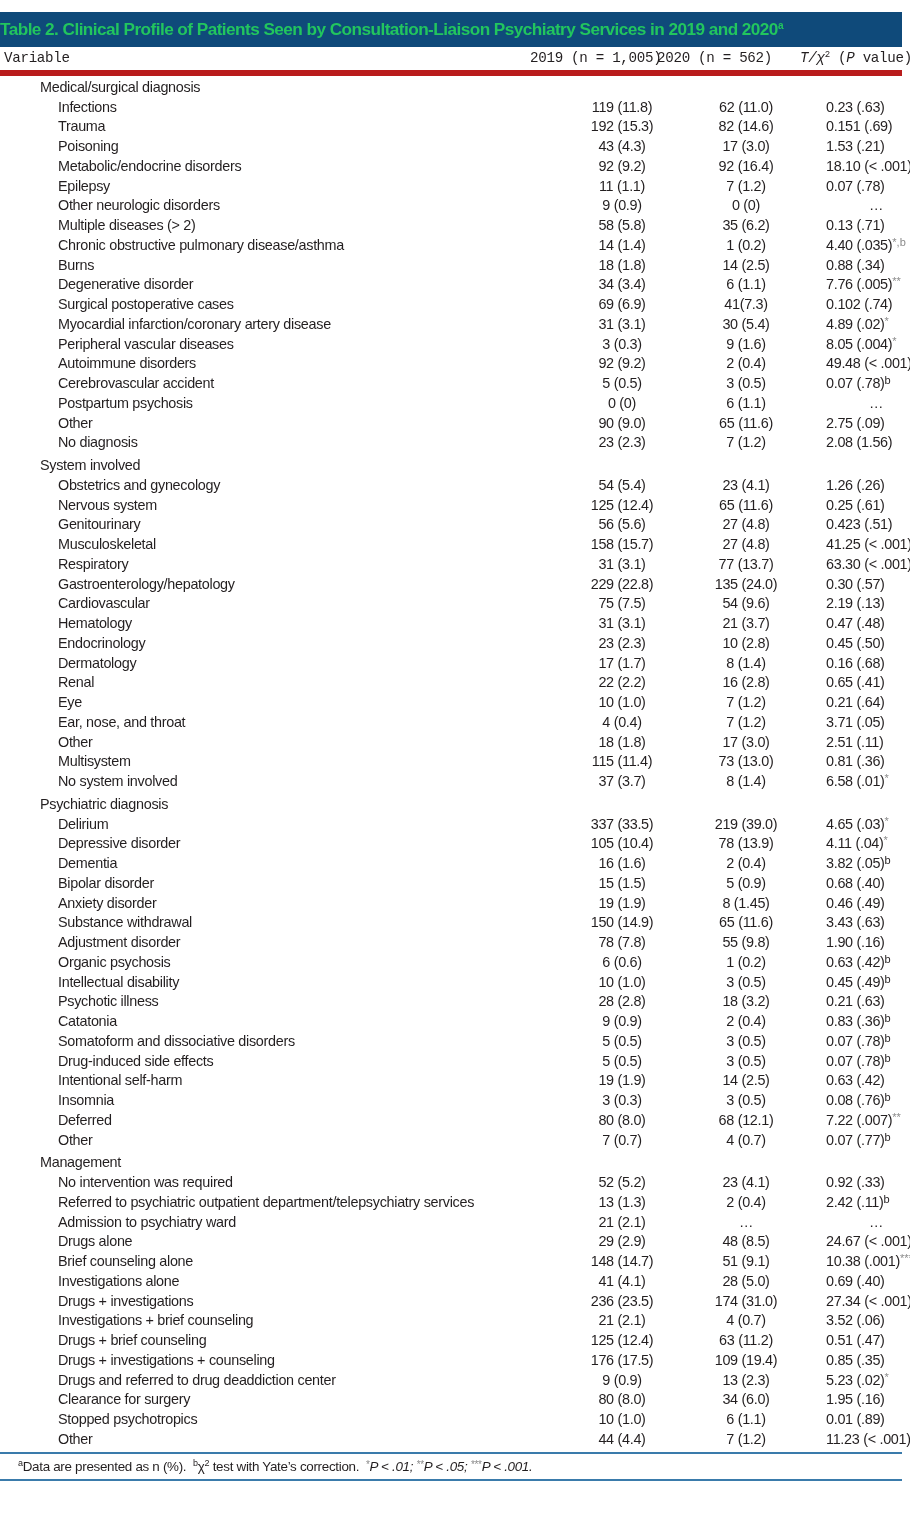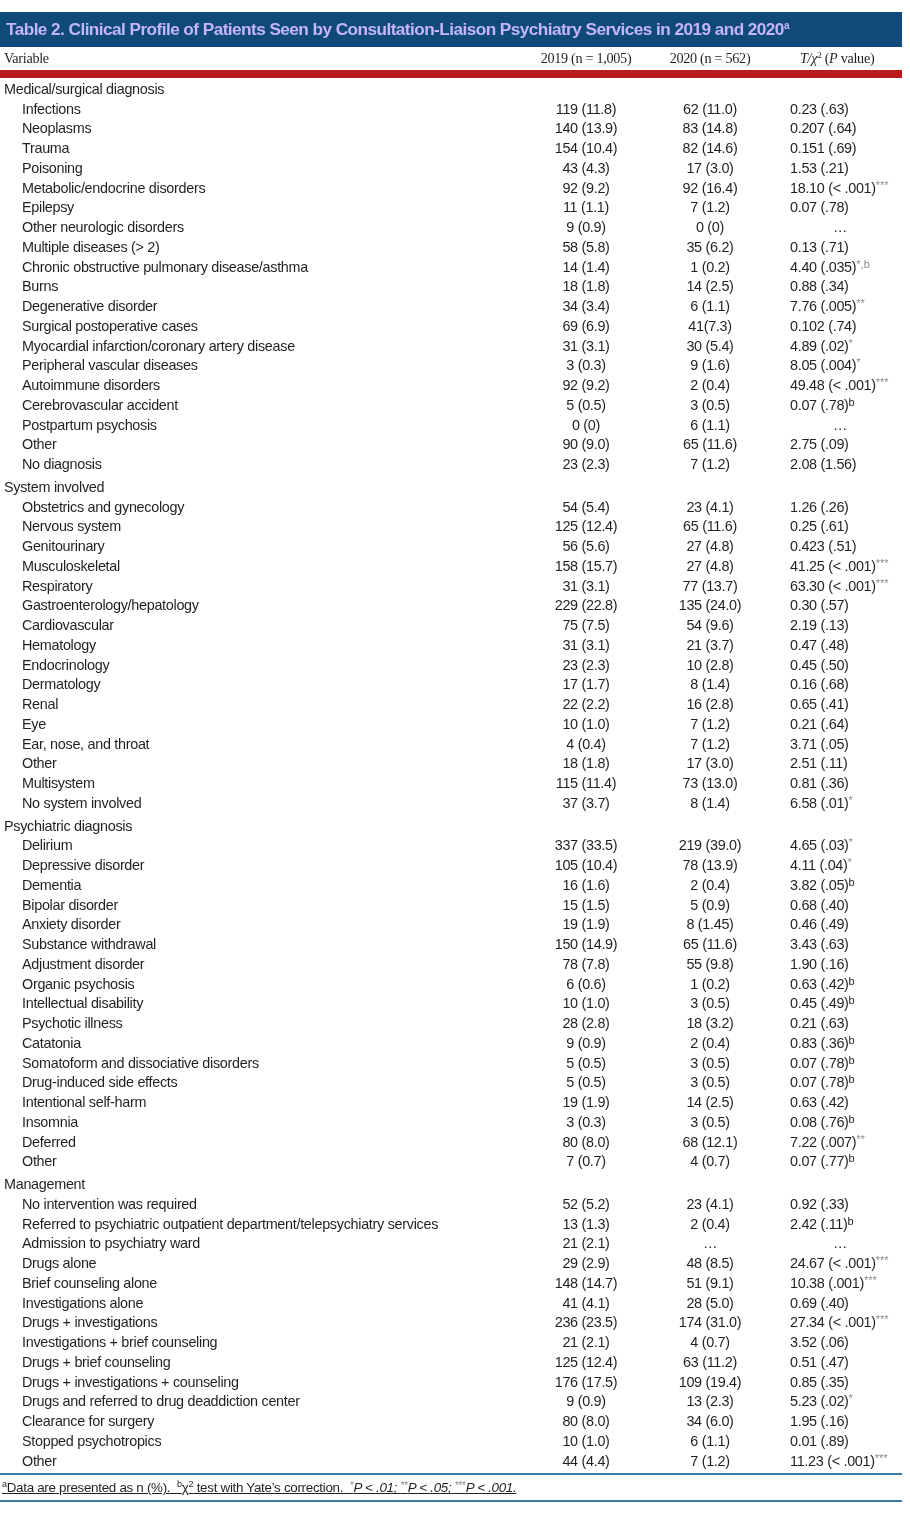"Table 2. Clinical Profile of" .title-bar { color: #c4b5fd -> #22c55e; padding-left: 6px -> none }
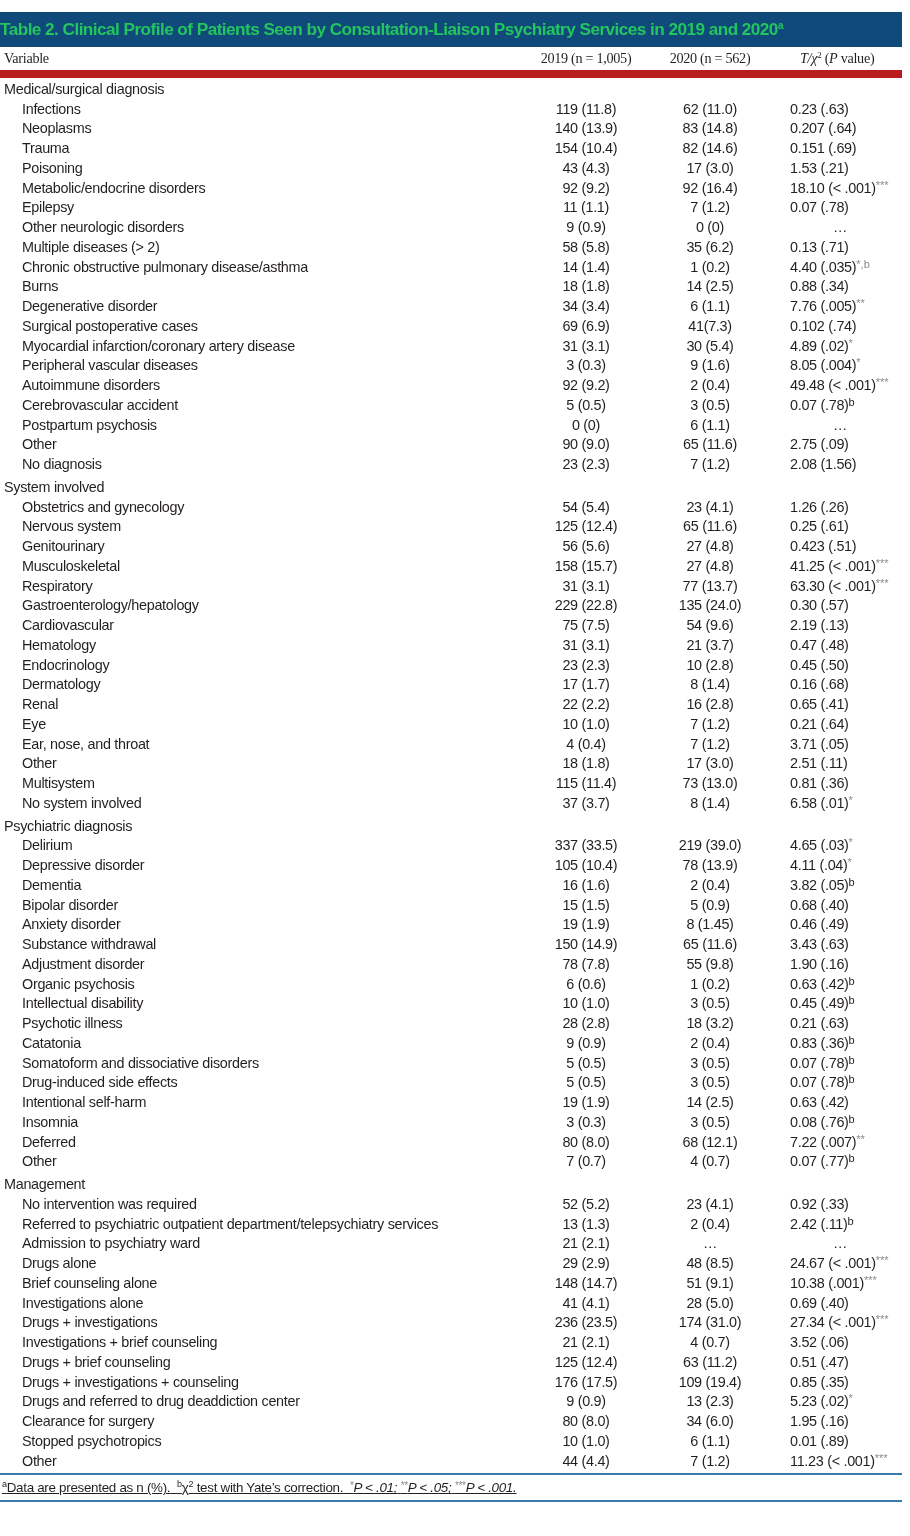"Variable" .hdr { border-bottom: 8px solid #b91c1c -> 6px solid #b91c1c; font-family: Liberation Serif, serif -> Liberation Mono, monospace }
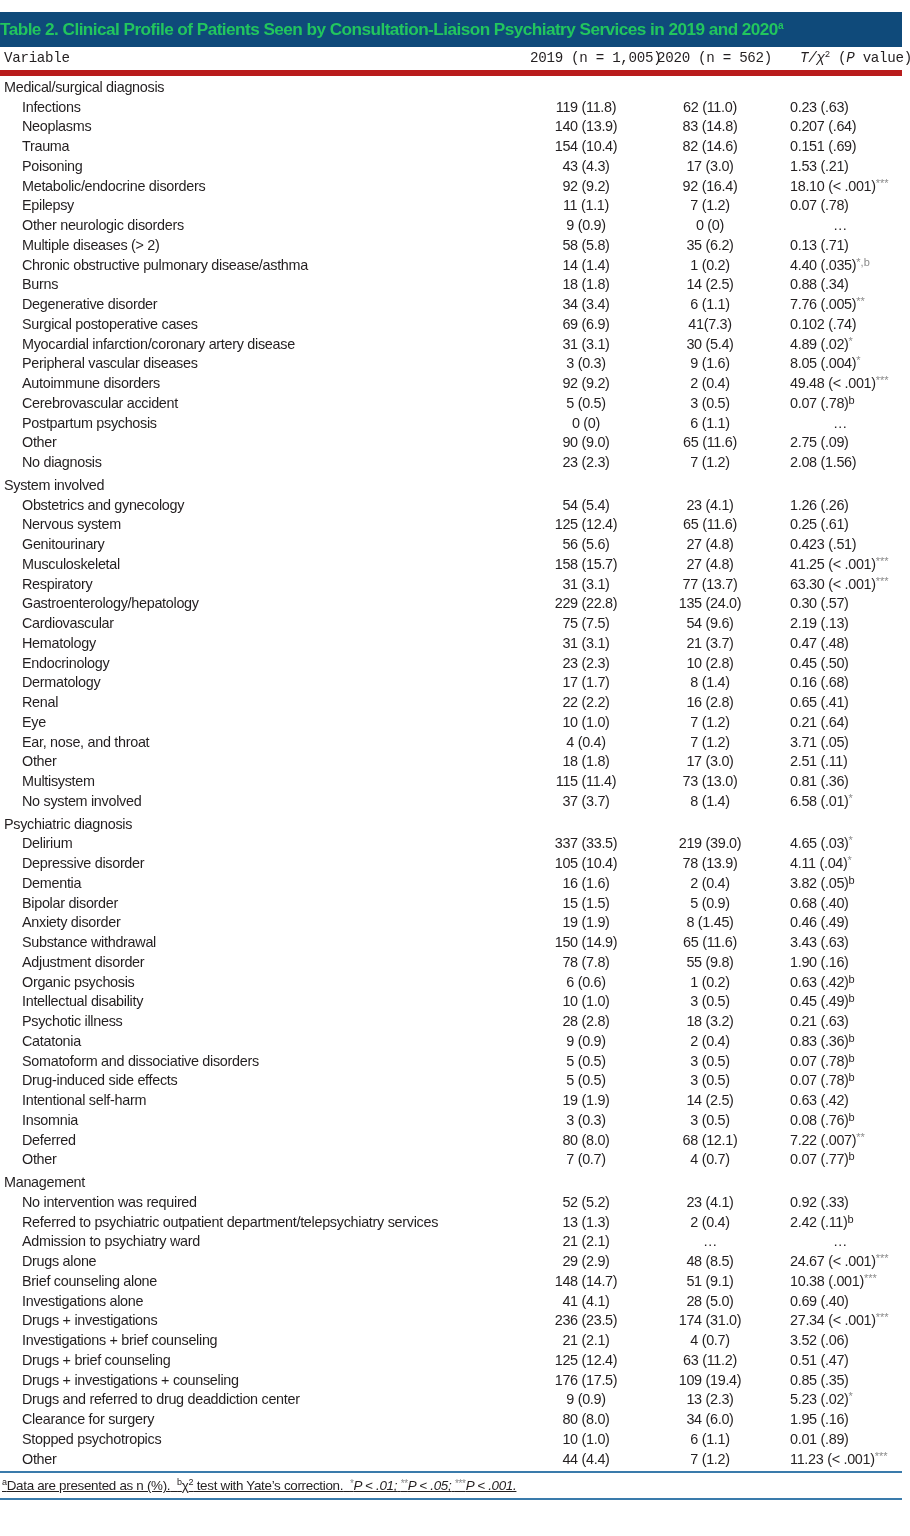"Medical/surgical diagnosis" .body { margin-left: none -> 36px }
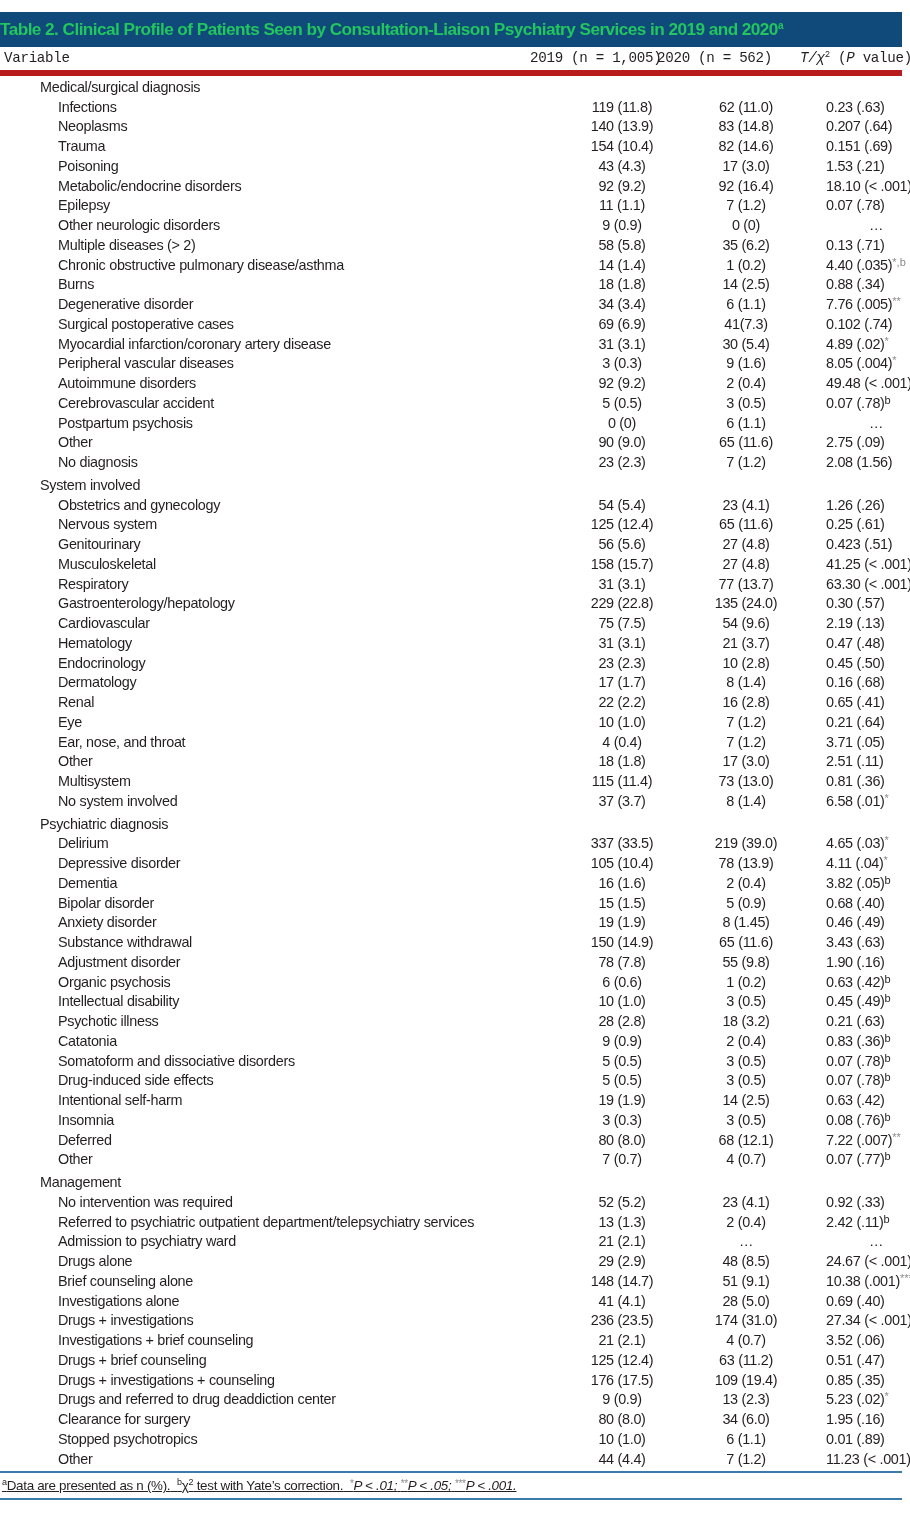"Neoplasms" div.row { html: <div> <span>Neoplasms</span> <span>140 (13.9)</span> <span>83 (14.8)</span> <span><span>0.207 (.64)</span></span> </div> -> none }
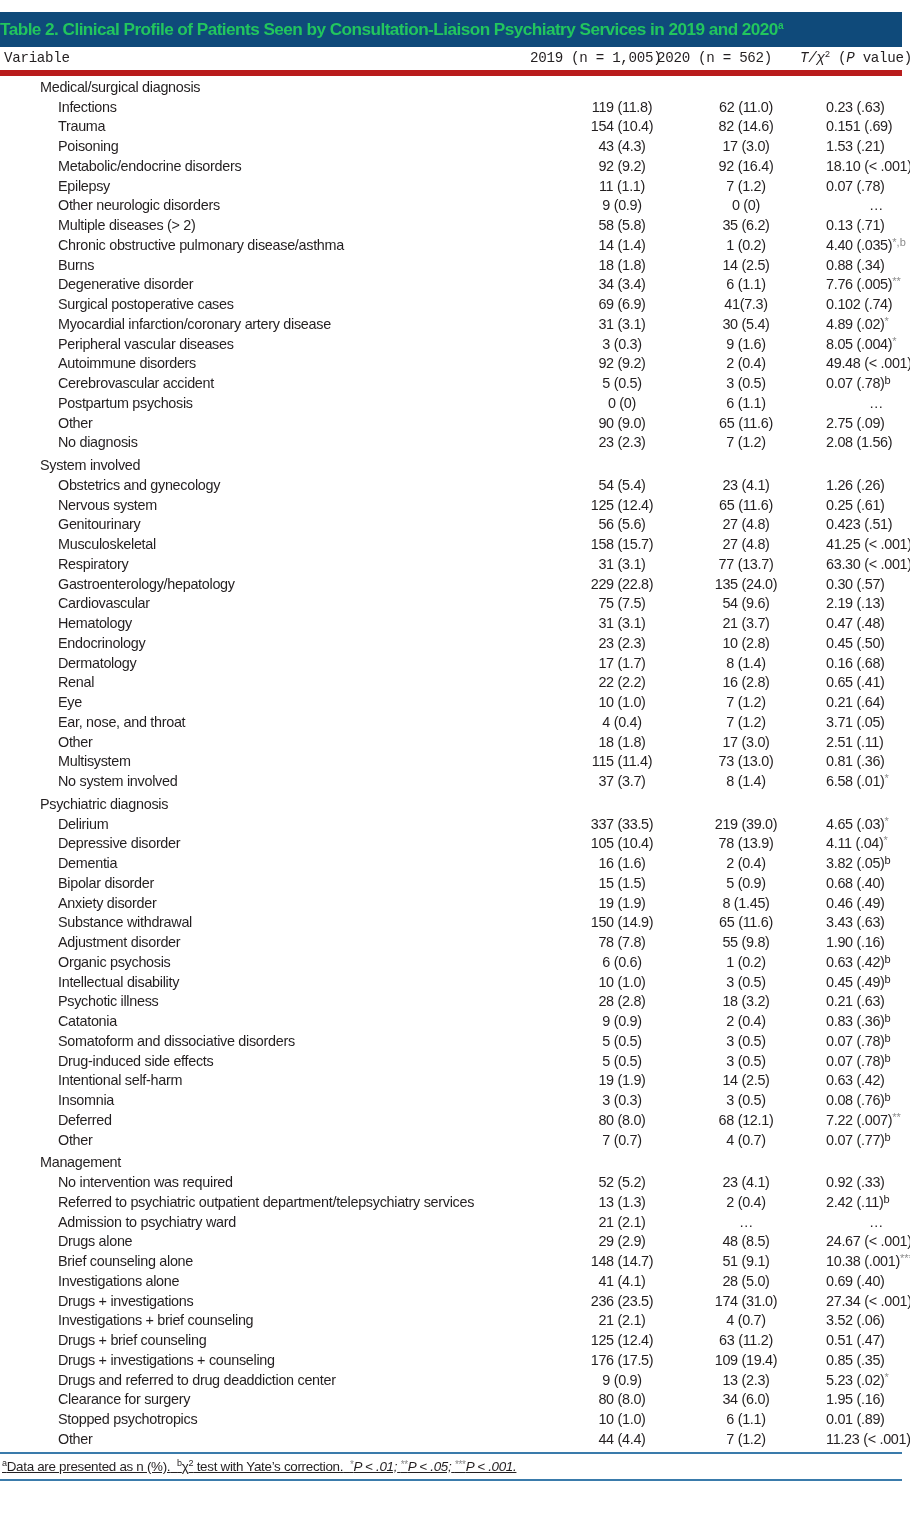"154 (10.4)" span.c { text: 154 (10.4 -> 192 (15.3 }
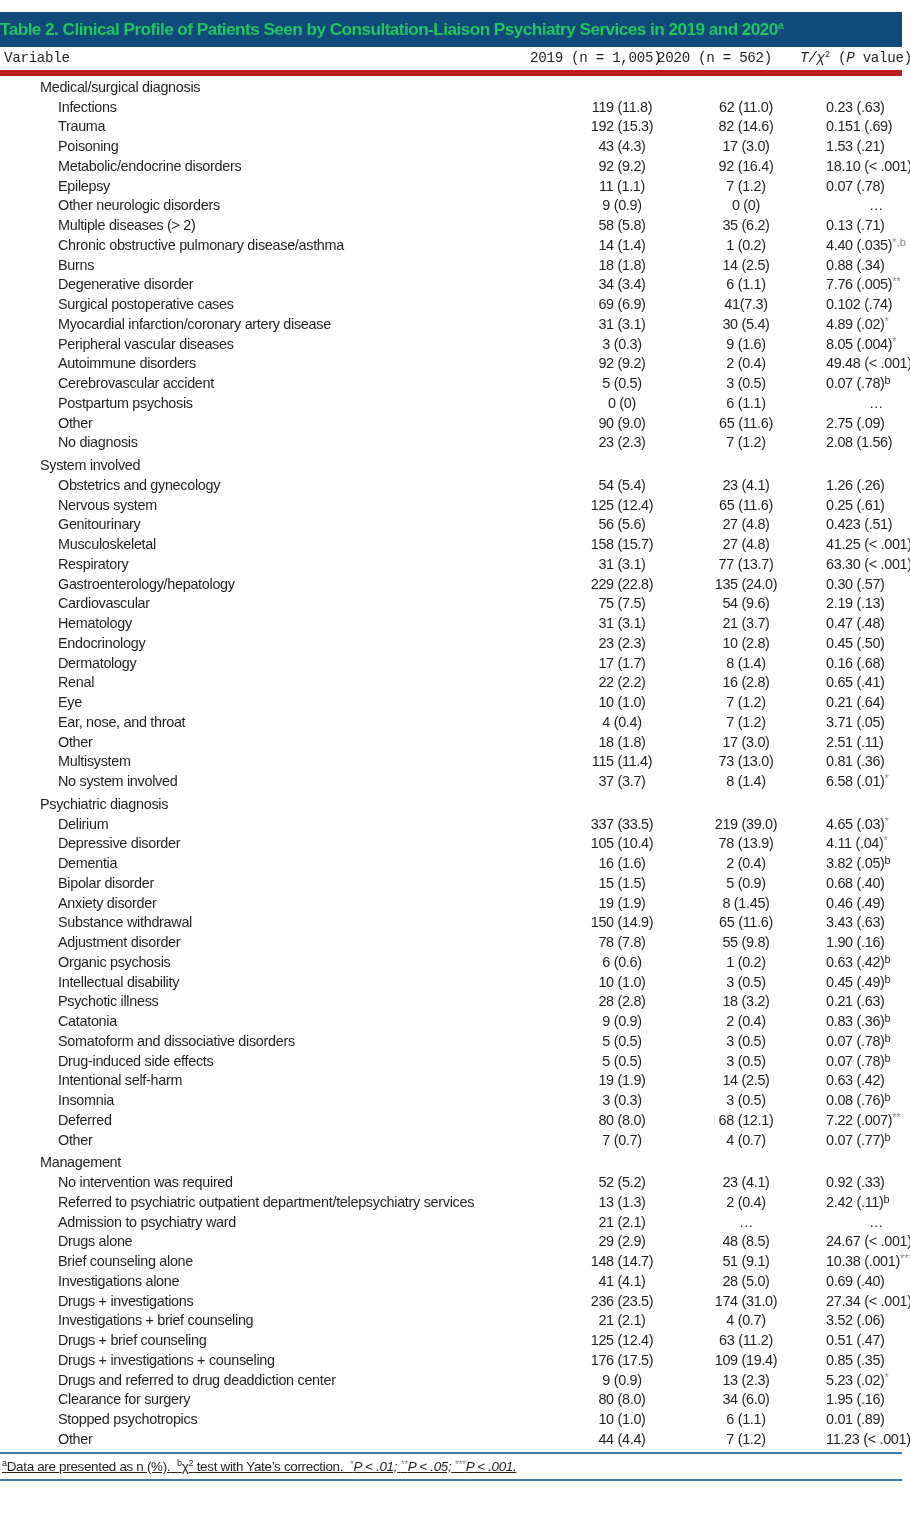"aData are presented as n" .footnote { padding-left: 2px -> 18px; text-decoration: underline -> none }
